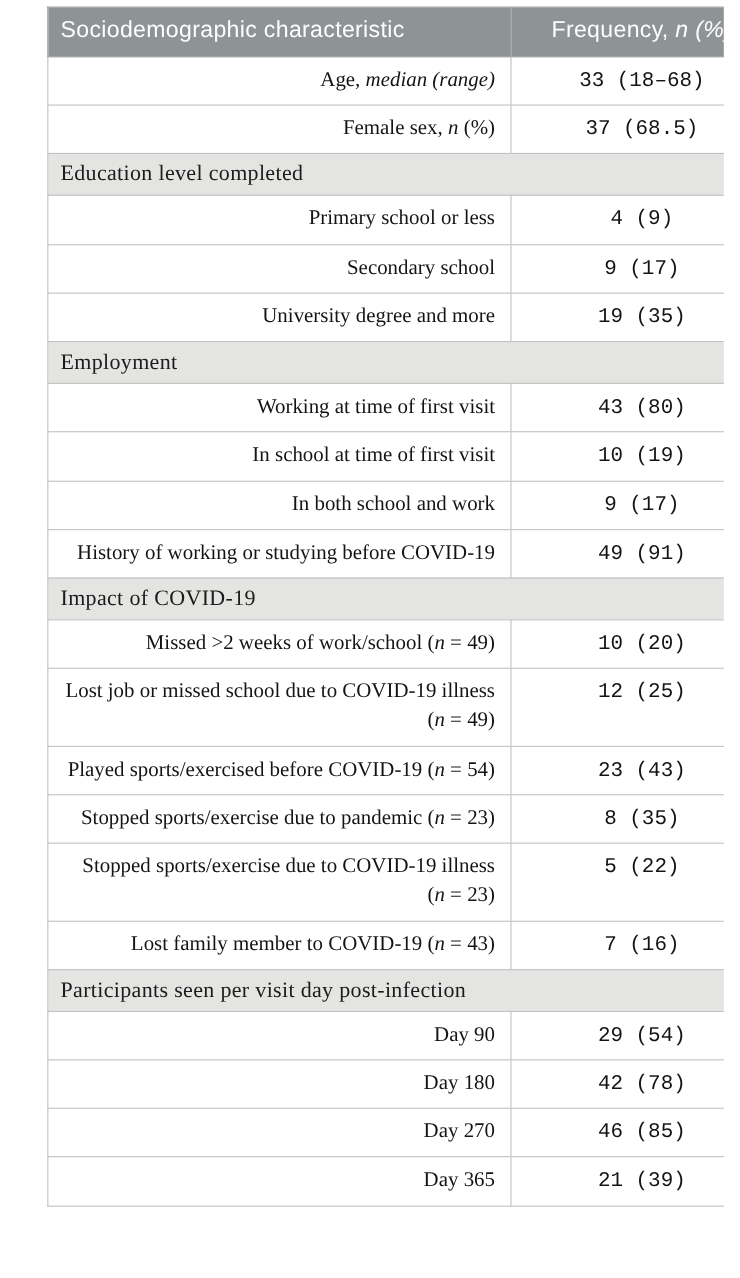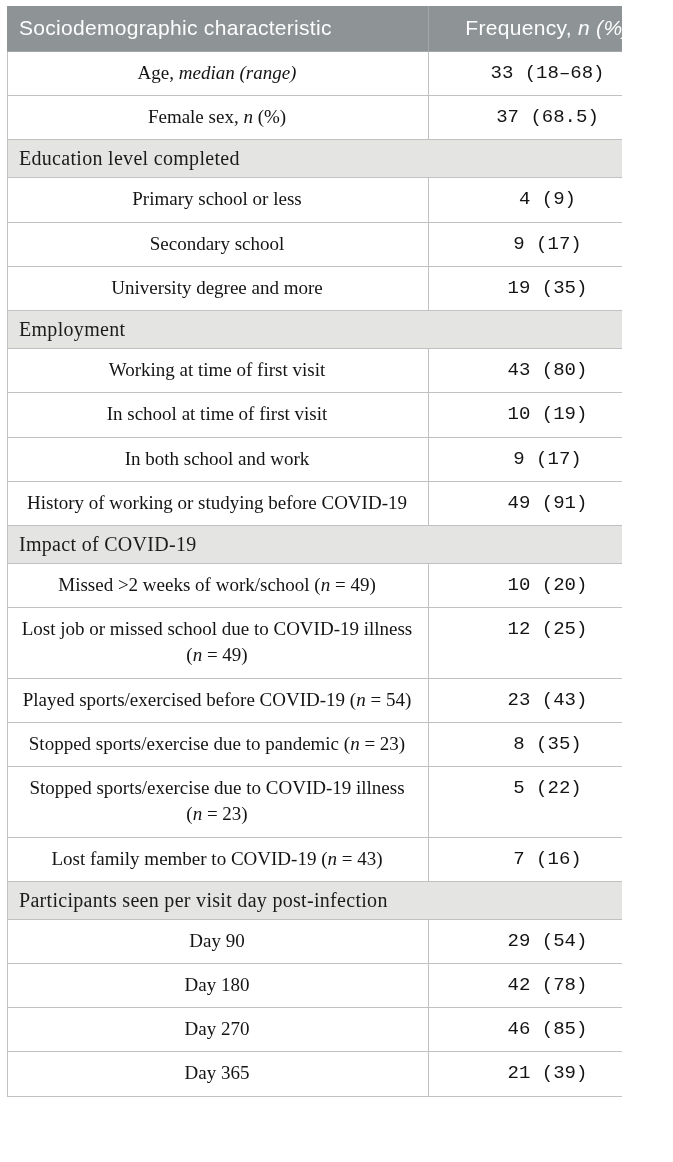"Sociodemographic characteristic" .page { margin-left: none -> 36px }
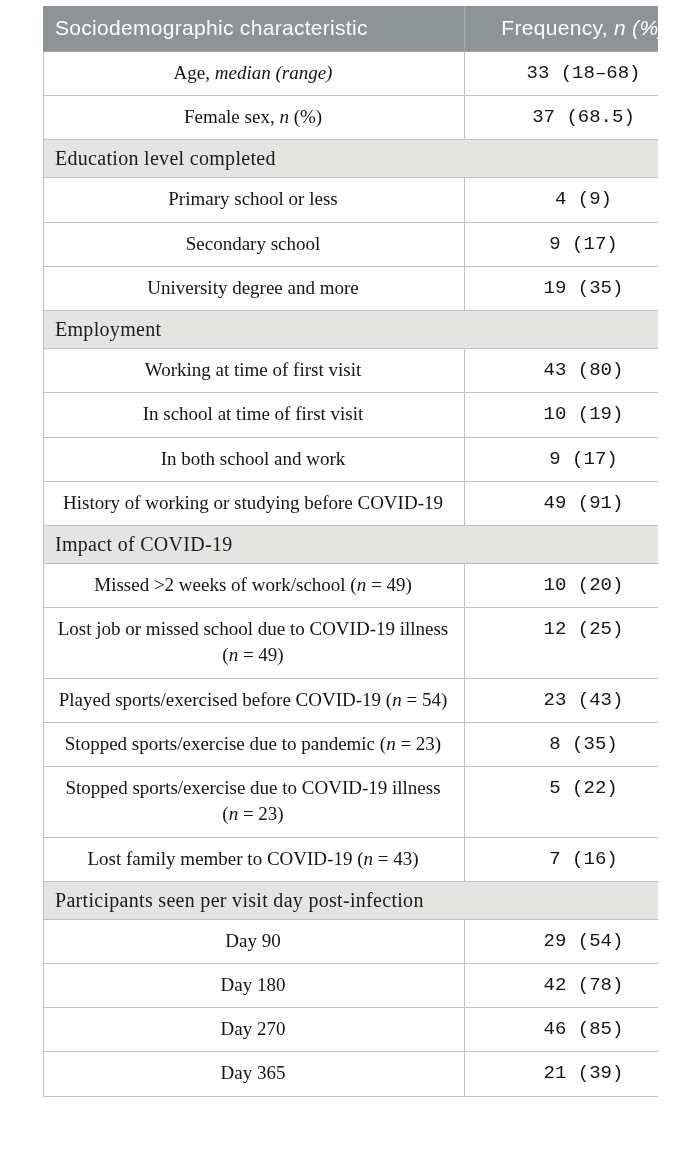"Age, median (range)" .soc-table td.label { text-align: center -> right }
